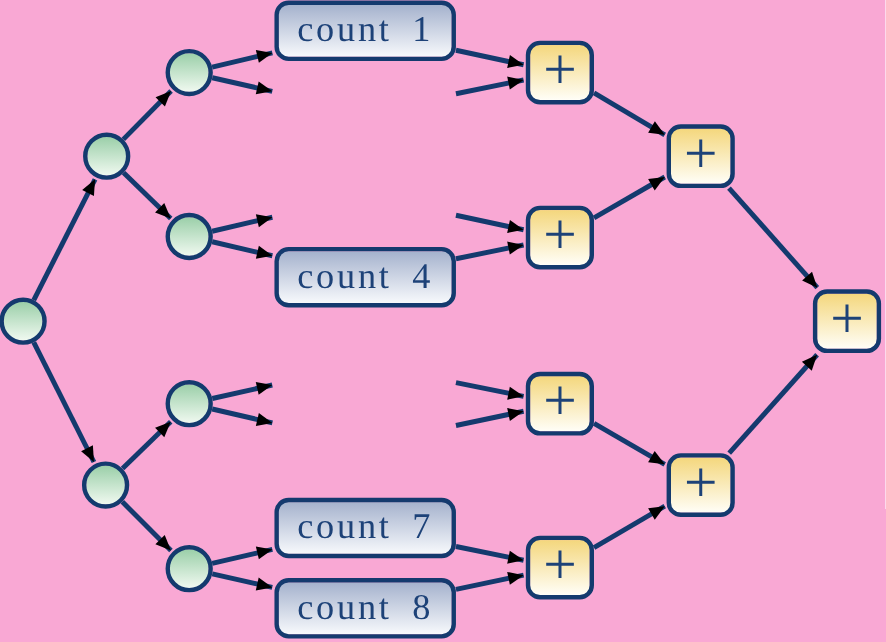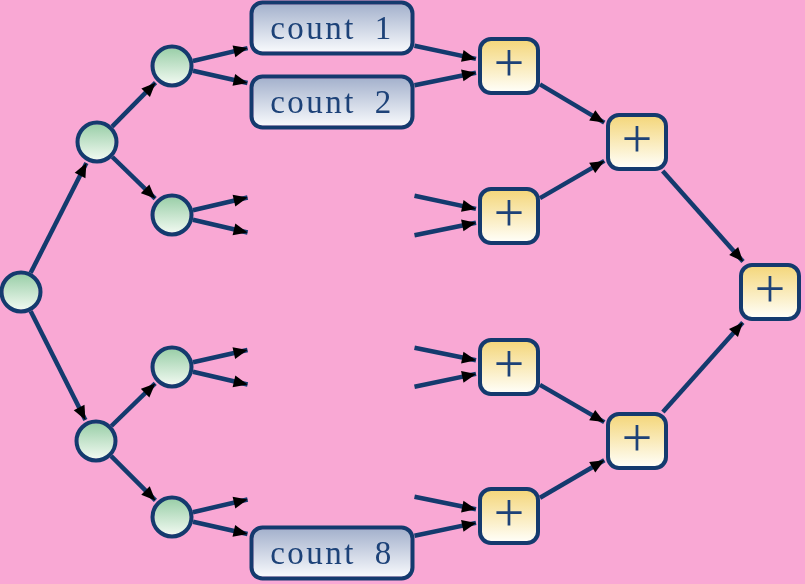"count 2" div.node { html: <div> <span>count 2</span> </div> -> none }
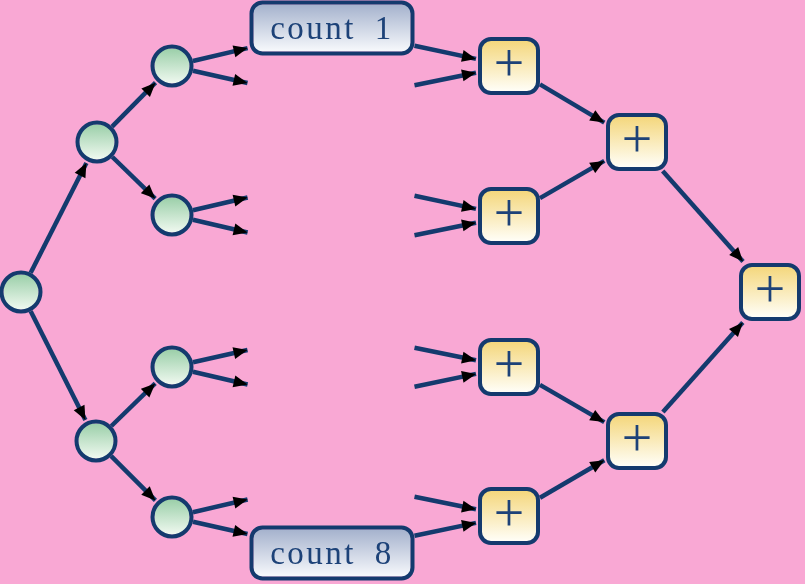"count 4" div.node { html: none -> <div> <span>count 4</span> </div> }
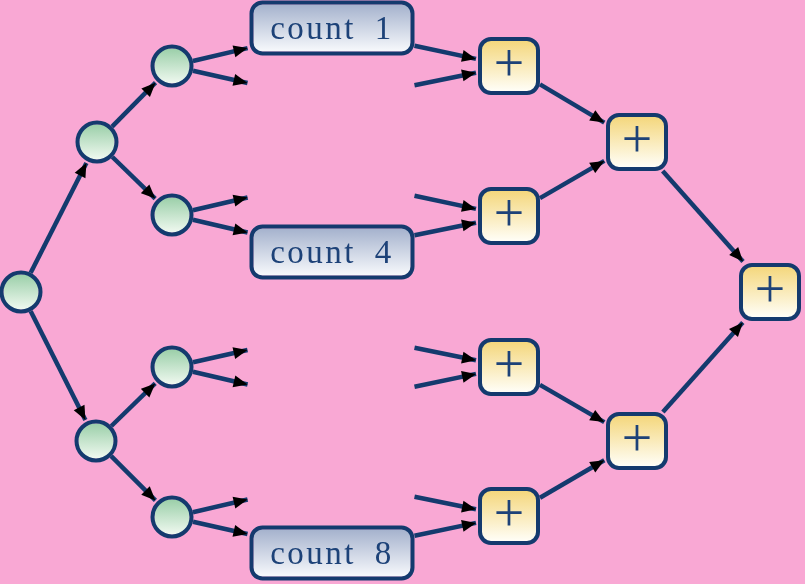"count 7" div.node { html: none -> <div> <span>count 7</span> </div> }
